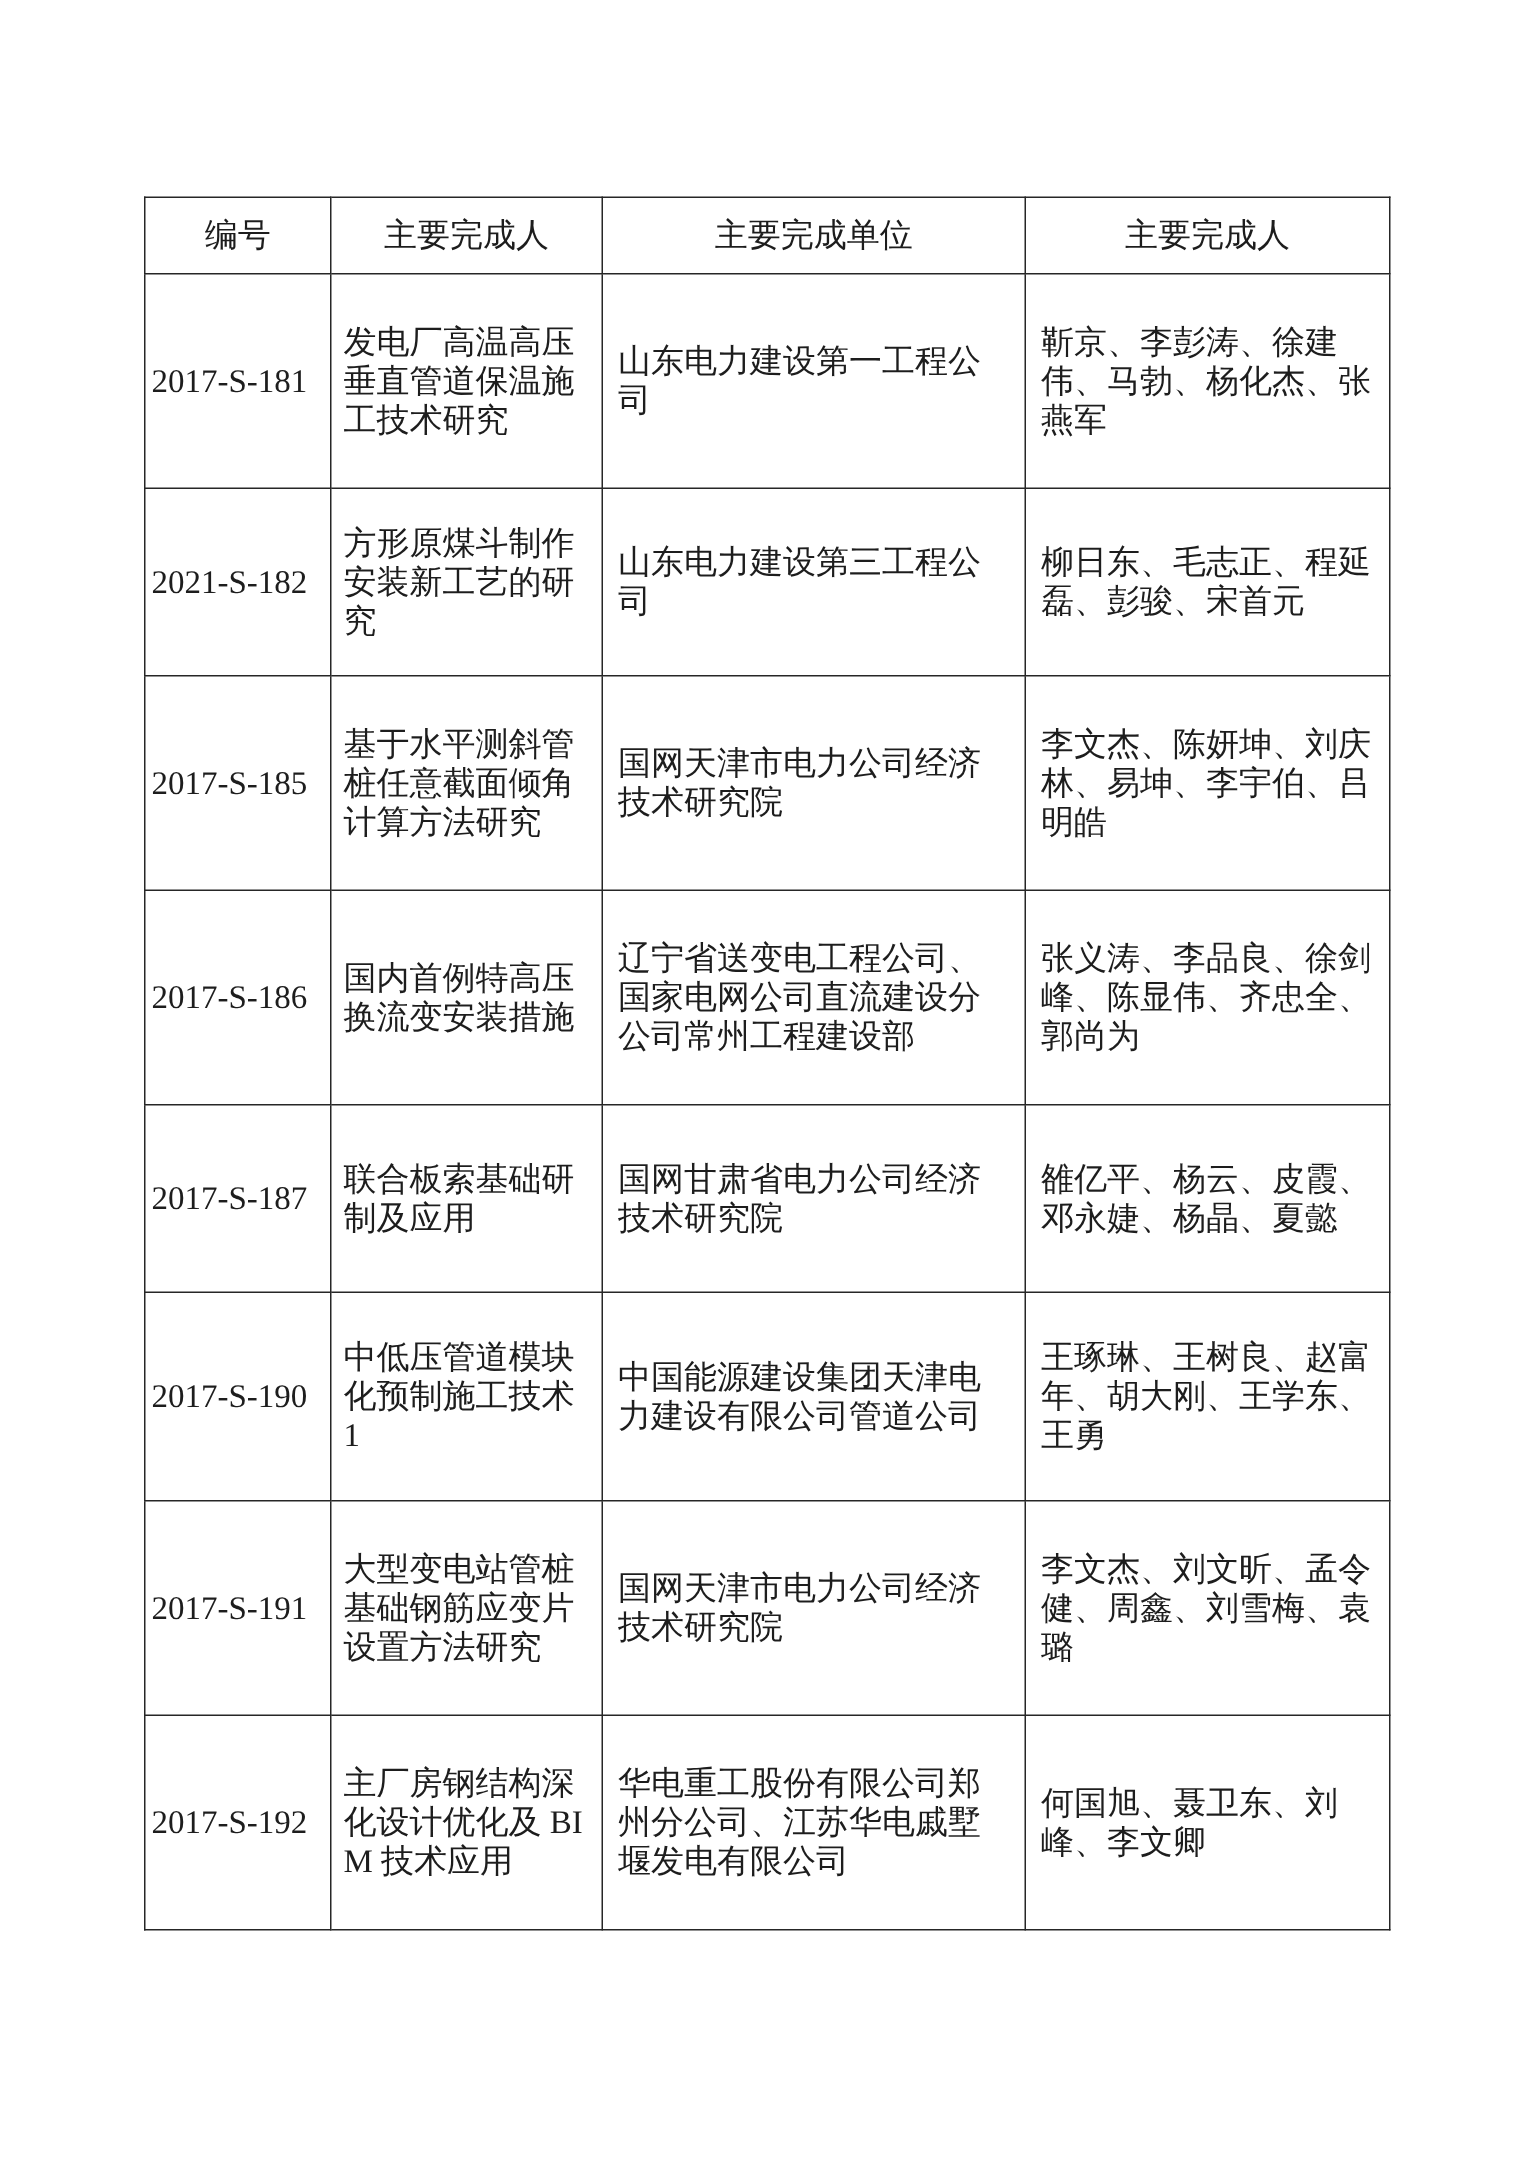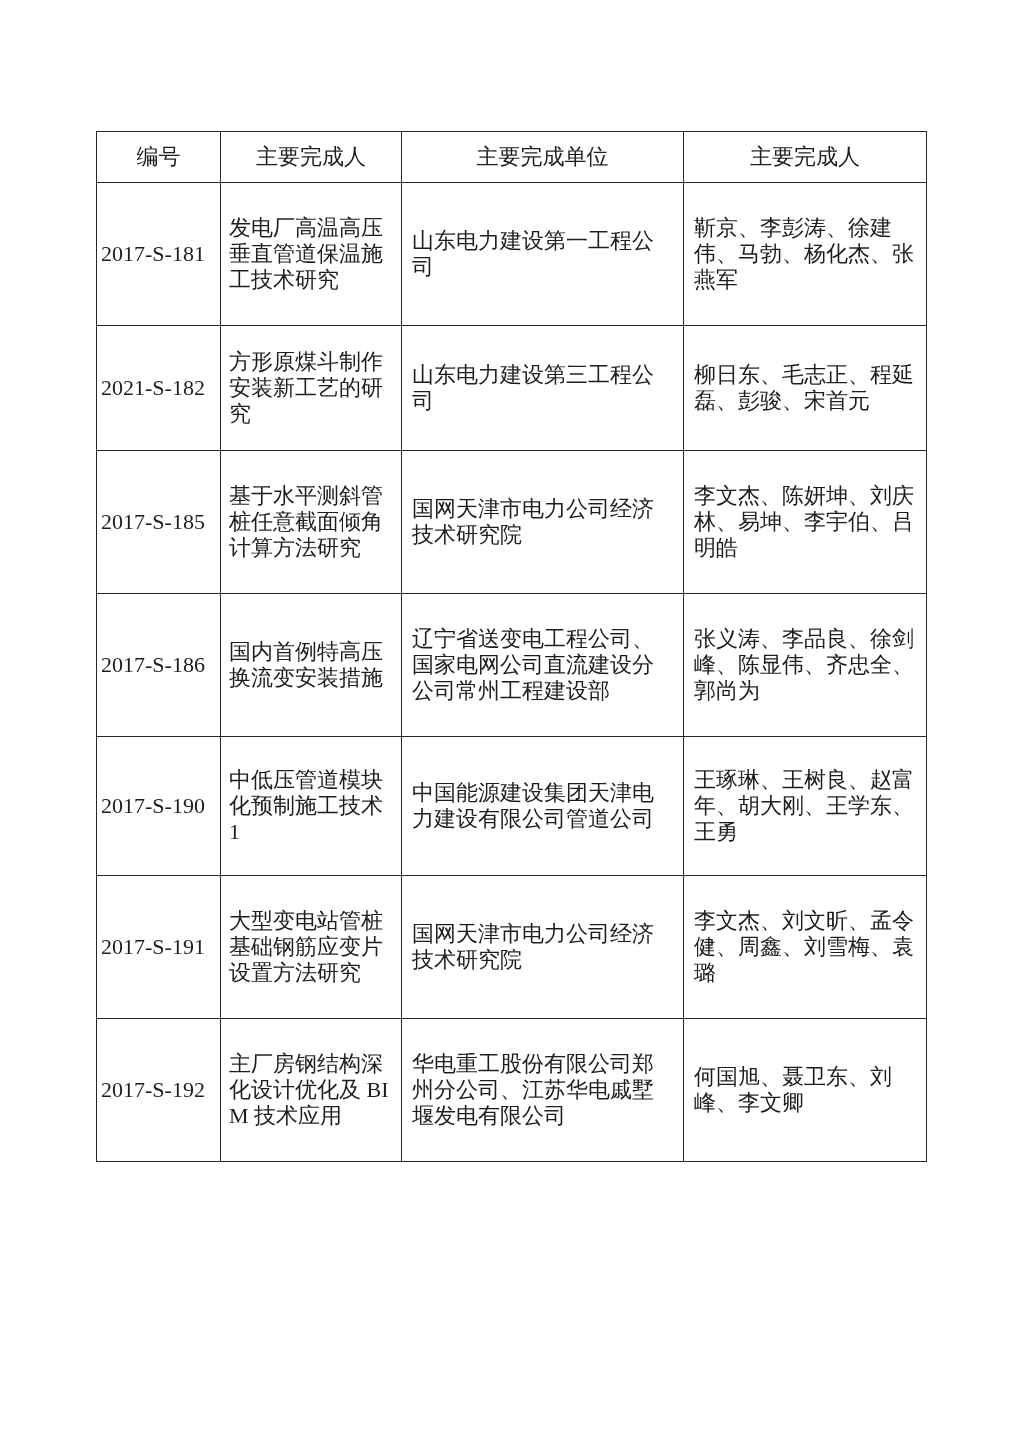"2017-S-187" tr.row-mid { html: none -> <tr> <td>2017-S-187</td> <td>联合板索基础研制及应用</td> <td>国网甘肃省电力公司经济技术研究院</td> <td>雒亿平、杨云、皮霞、邓永婕、杨晶、夏懿</td> </tr> }
